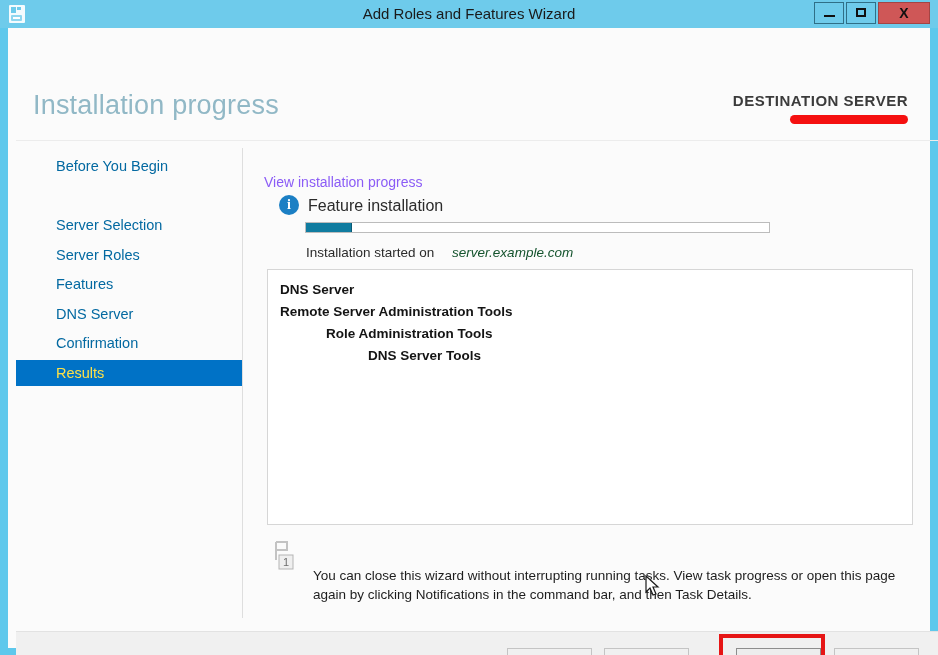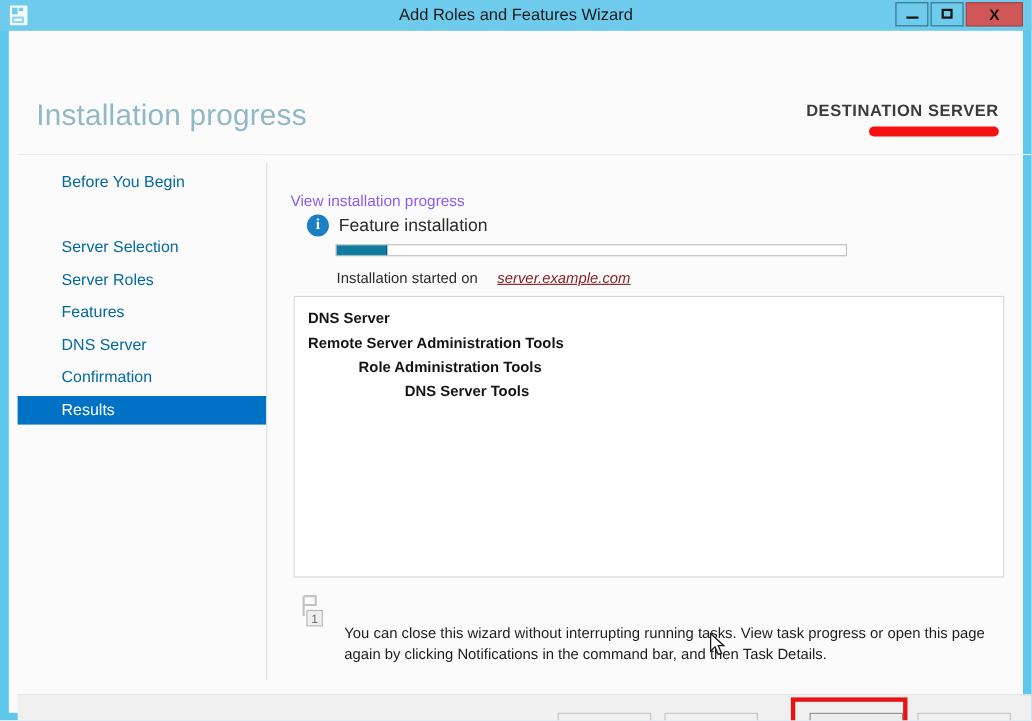"server.example.com" #started-server { color: #7f1d1d -> #14532d; text-decoration: underline -> none }
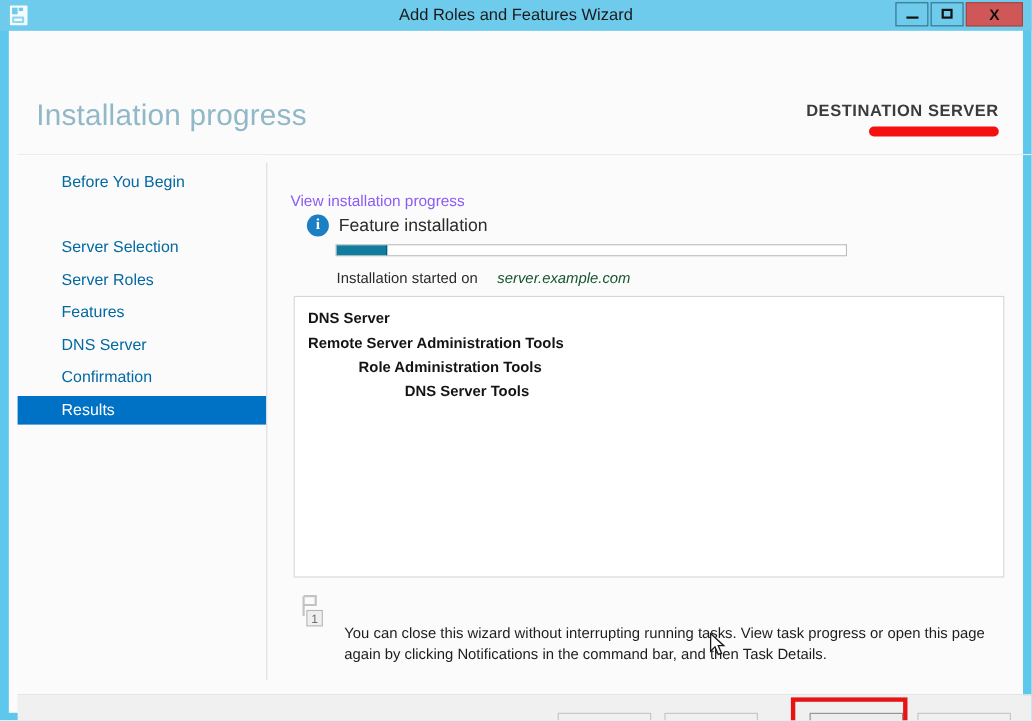"Results" .nav-item.active { color: #ffffff -> #fde047 }
